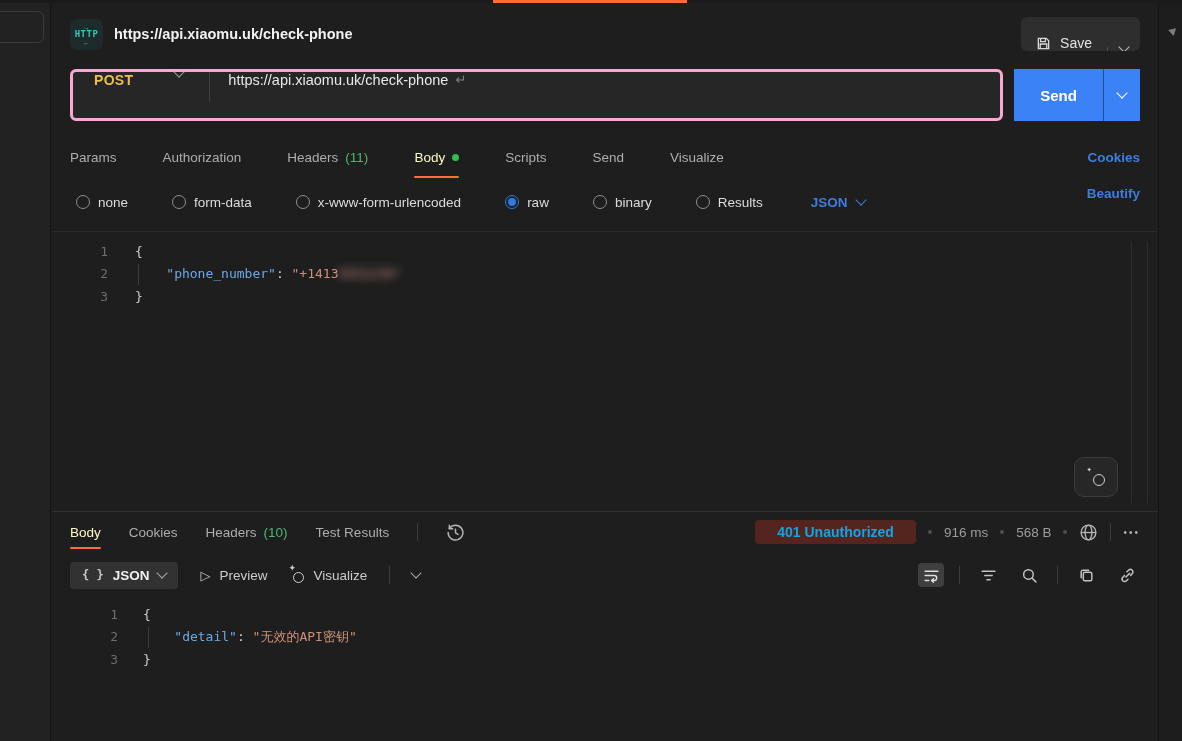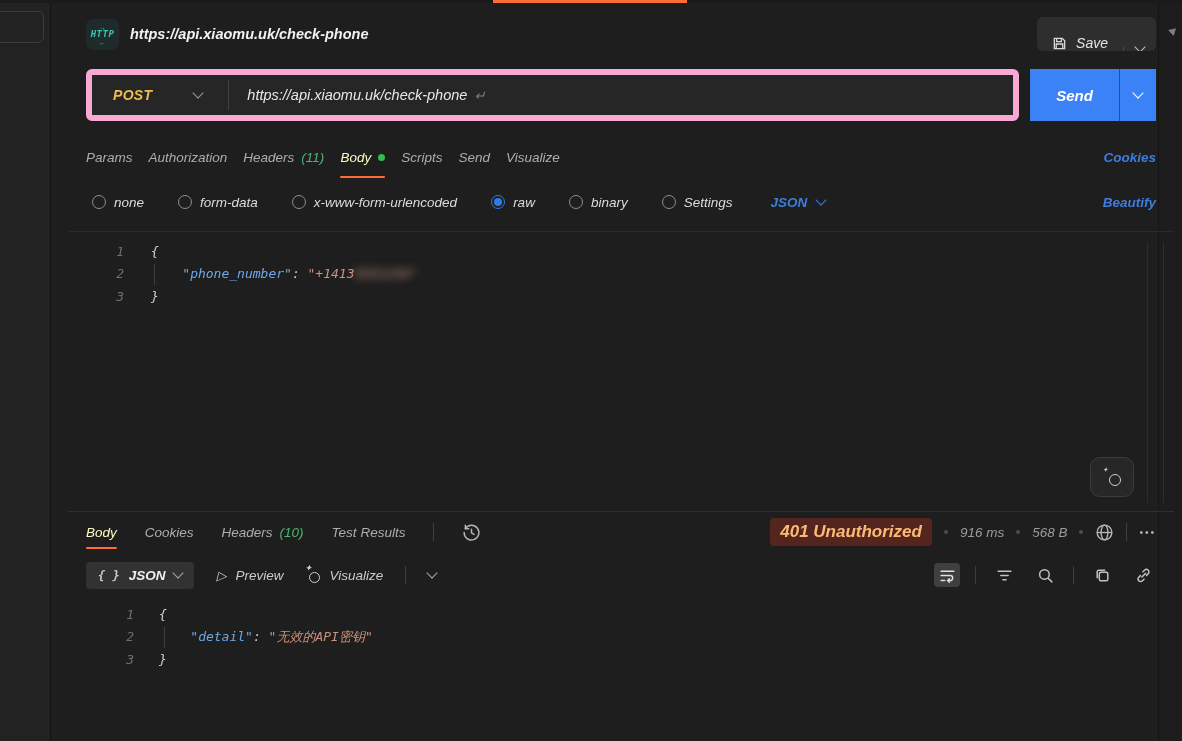"HTTP" .main { font-style: italic -> none; left: 68px -> 52px }
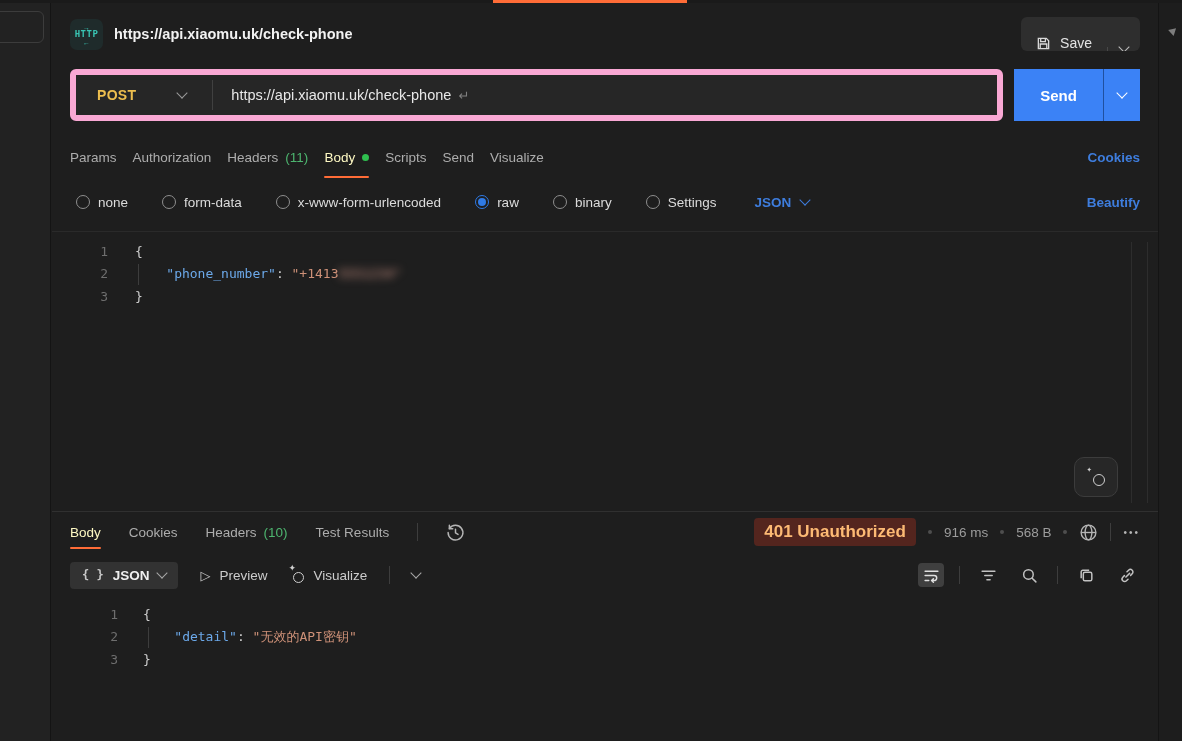"POST" .url-box { align-items: center -> none; border: 6px solid #f9a8d4 -> 3px solid #f9a8d4 }
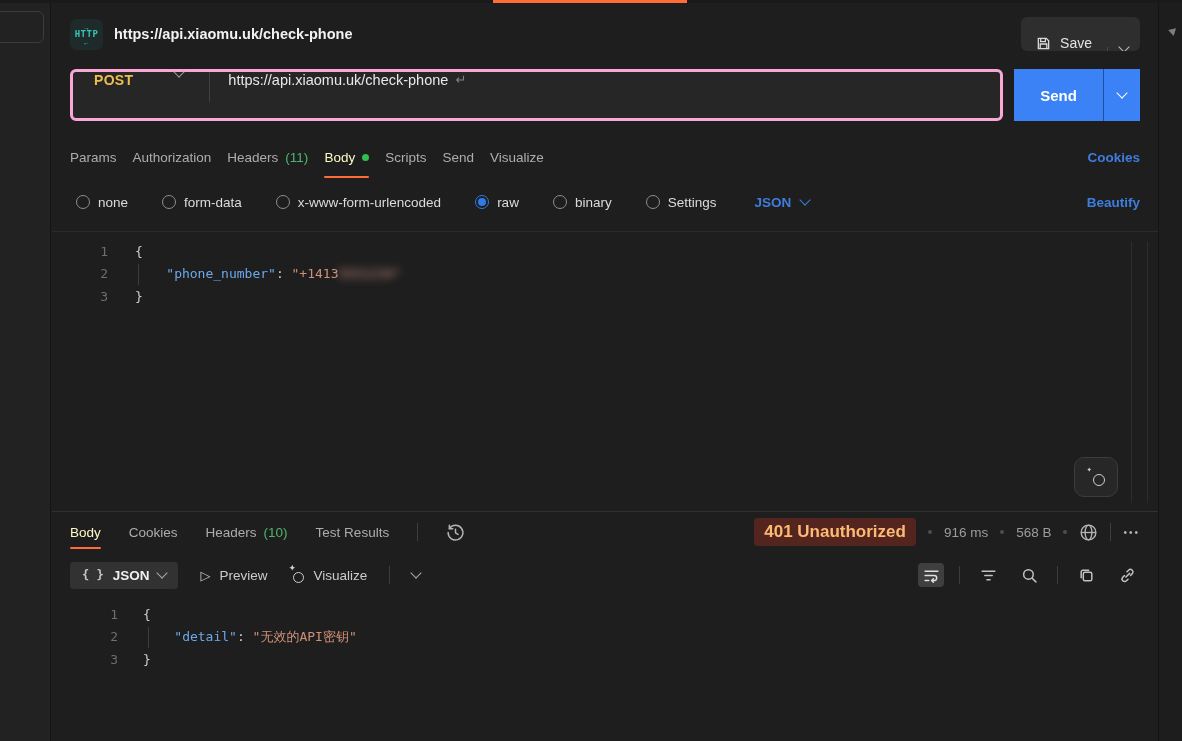"Params" .req-tabs { gap: 16px -> 46px }
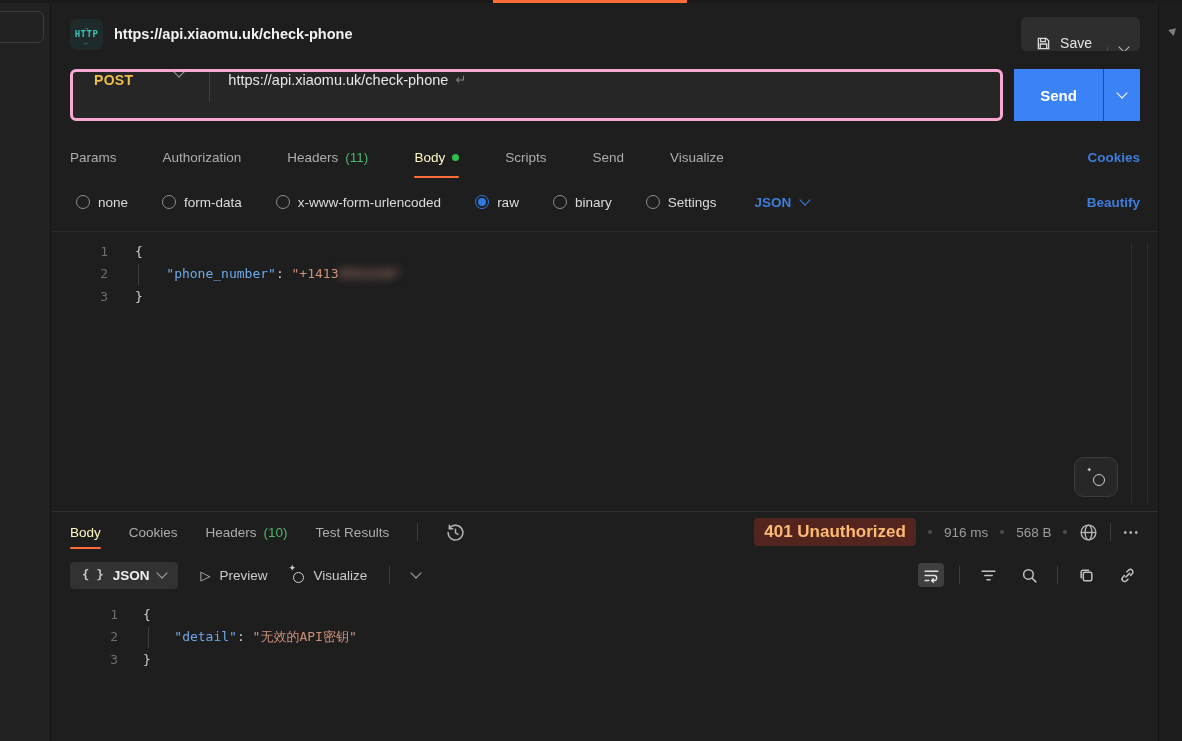"none" .radio-row { align-items: center -> none; gap: 34px -> 44px }
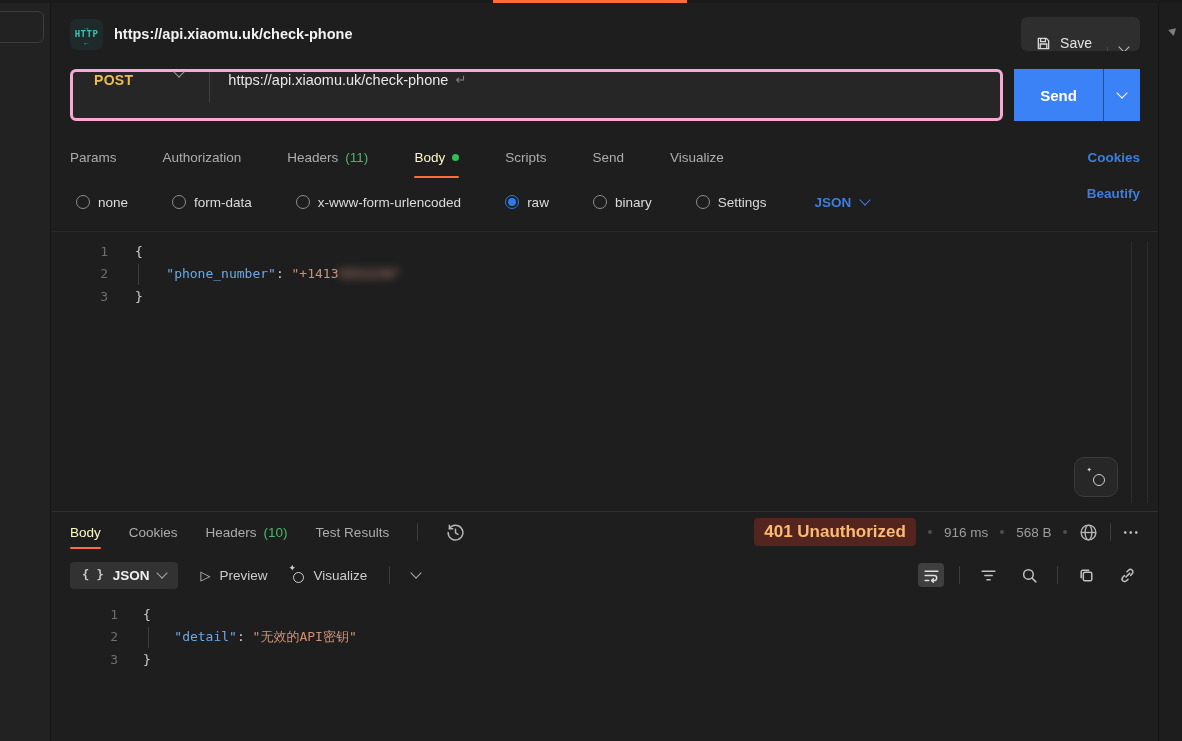"Settings" span { text: Settings -> Results }
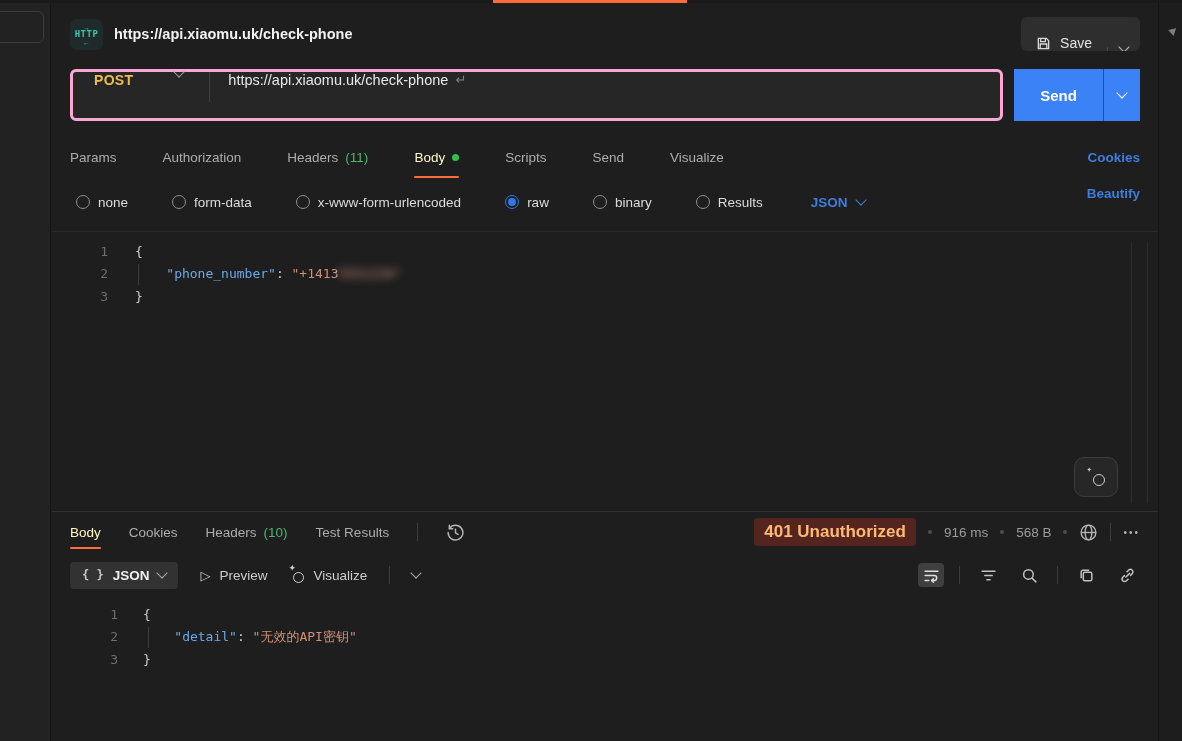"401 Unauthorized" .status-badge { color: #fdba74 -> #0ea5e9; font-size: 17px -> 14px; padding: 4px 10px -> 4px 22px }
